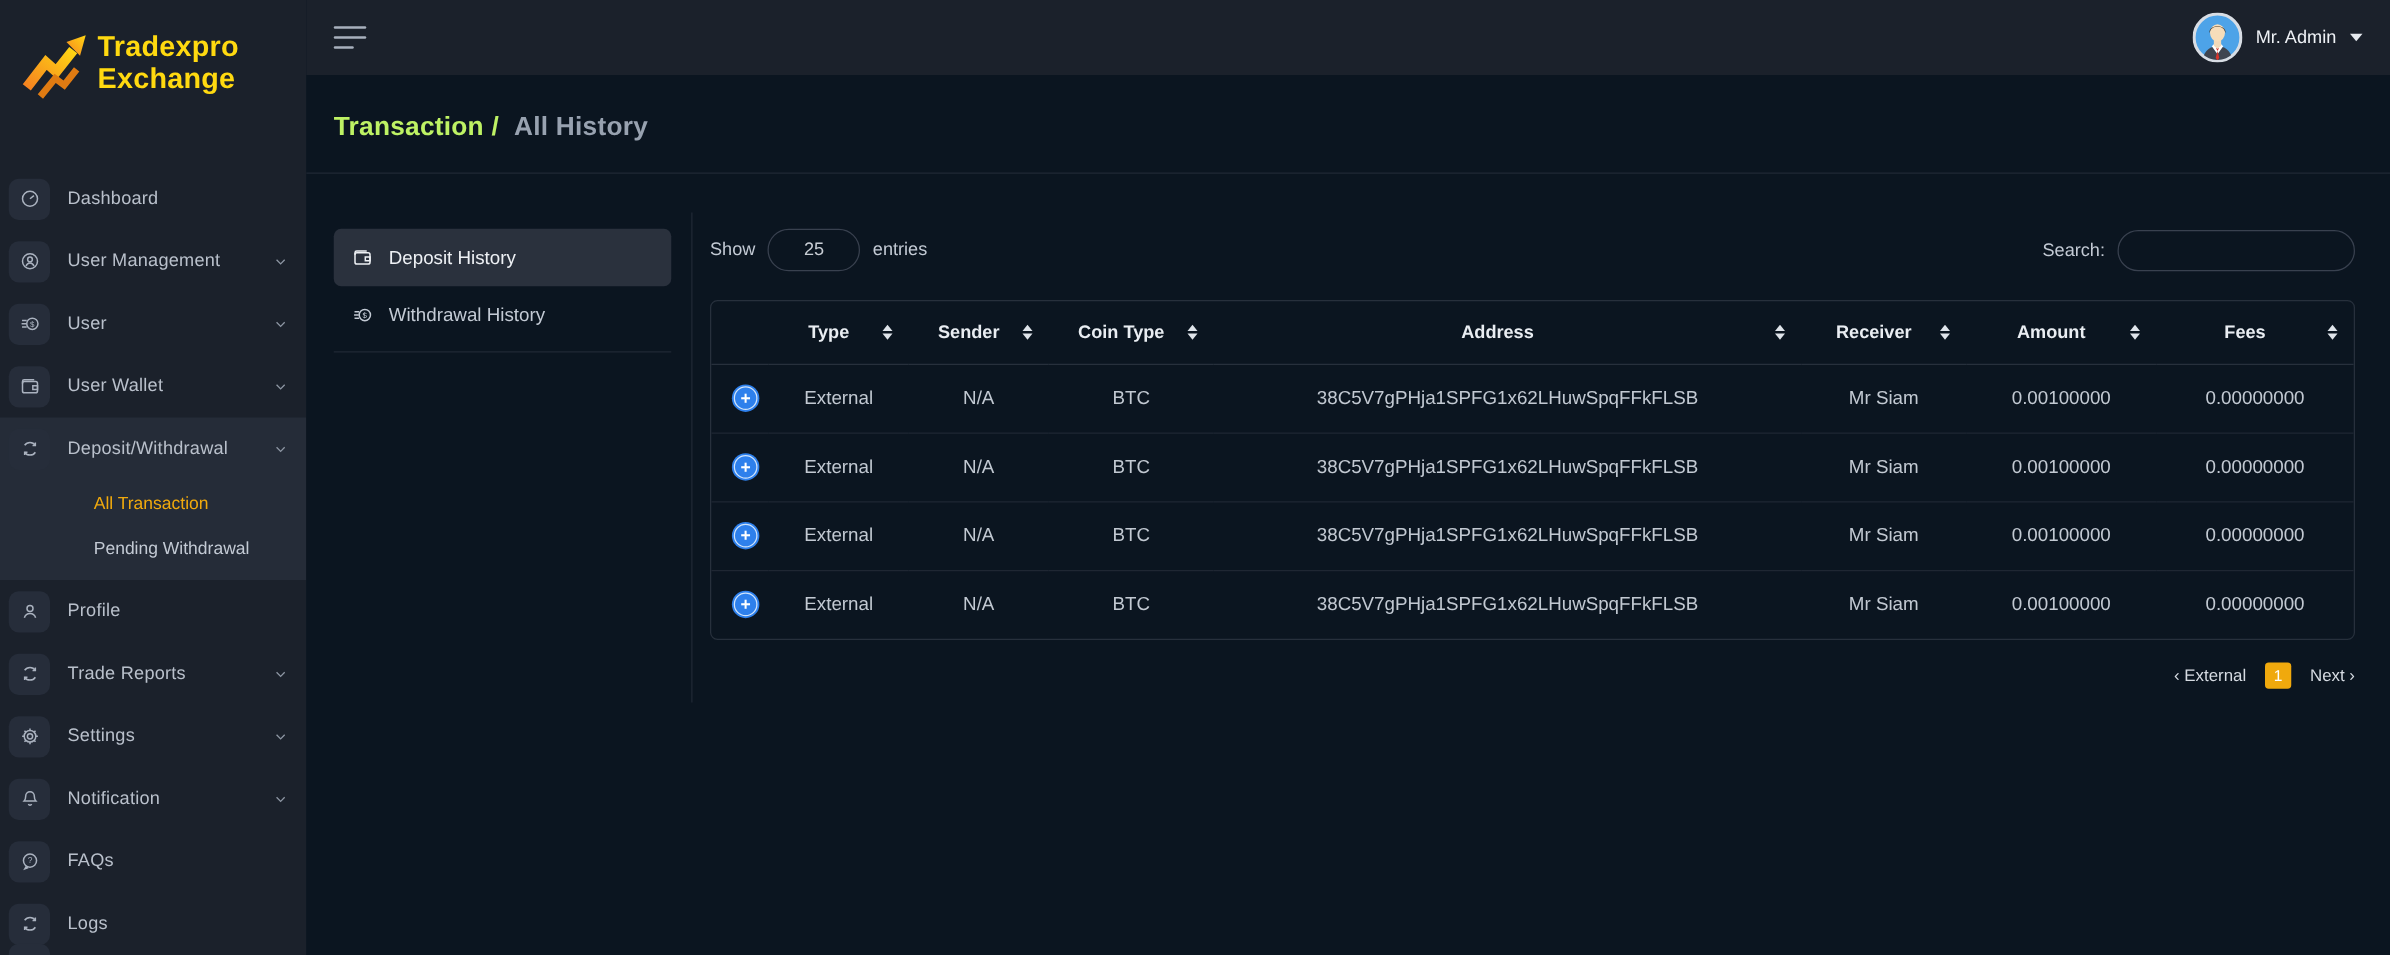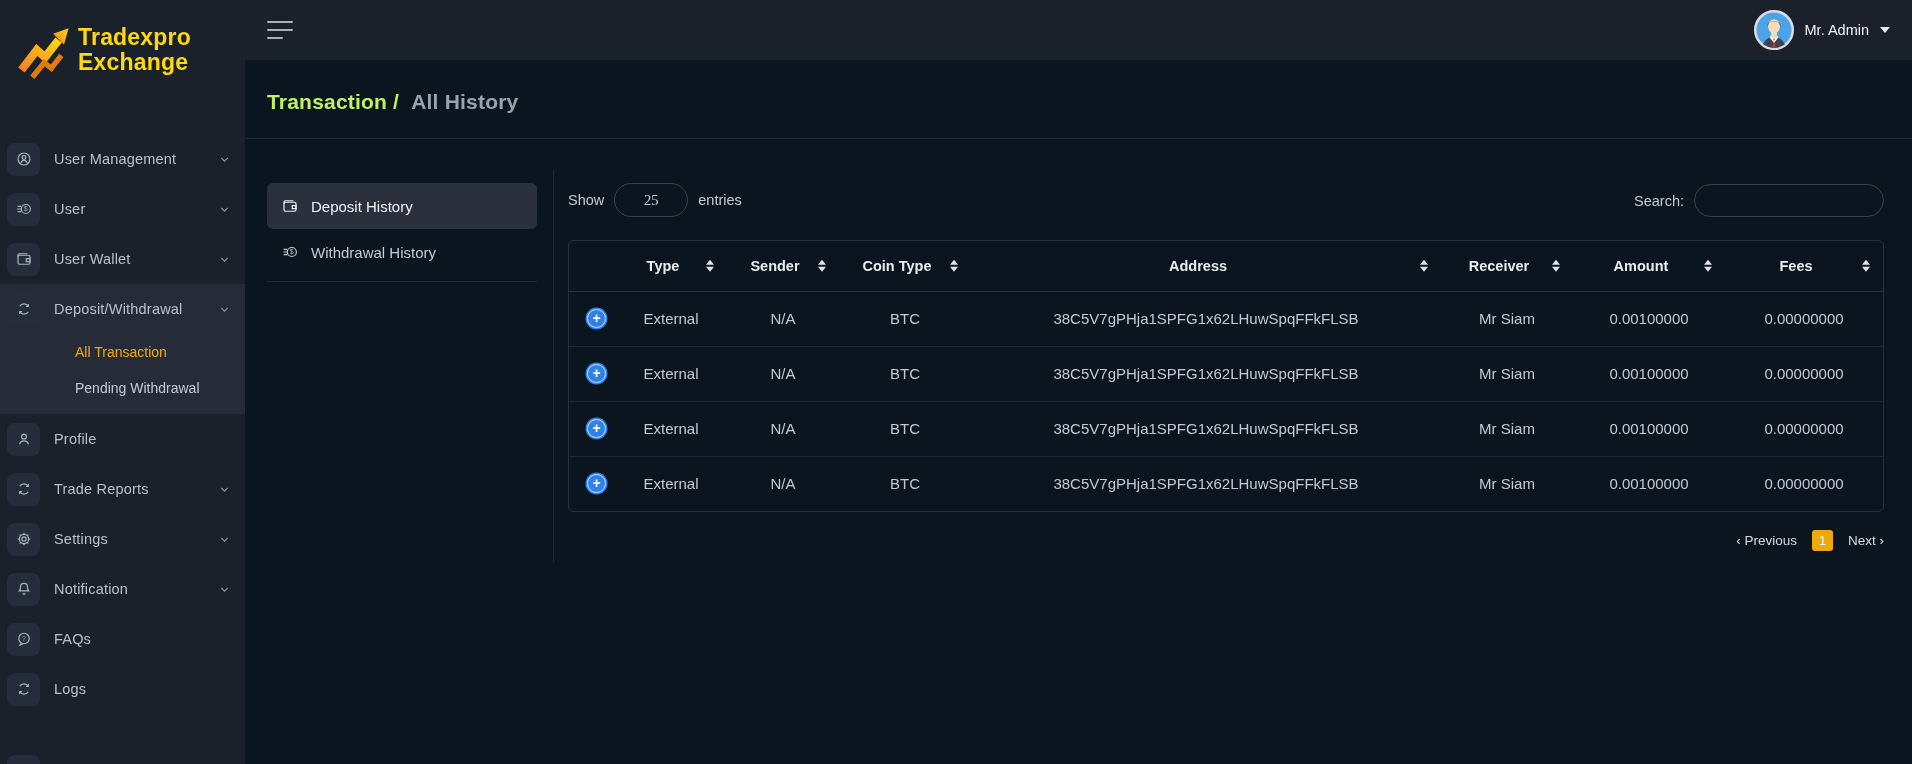"Dashboard" div.nav-item { html: none -> <div> <span> <svg> <circle></circle> <path></path> </svg> </span> <span>Dashboard</span> </div> }
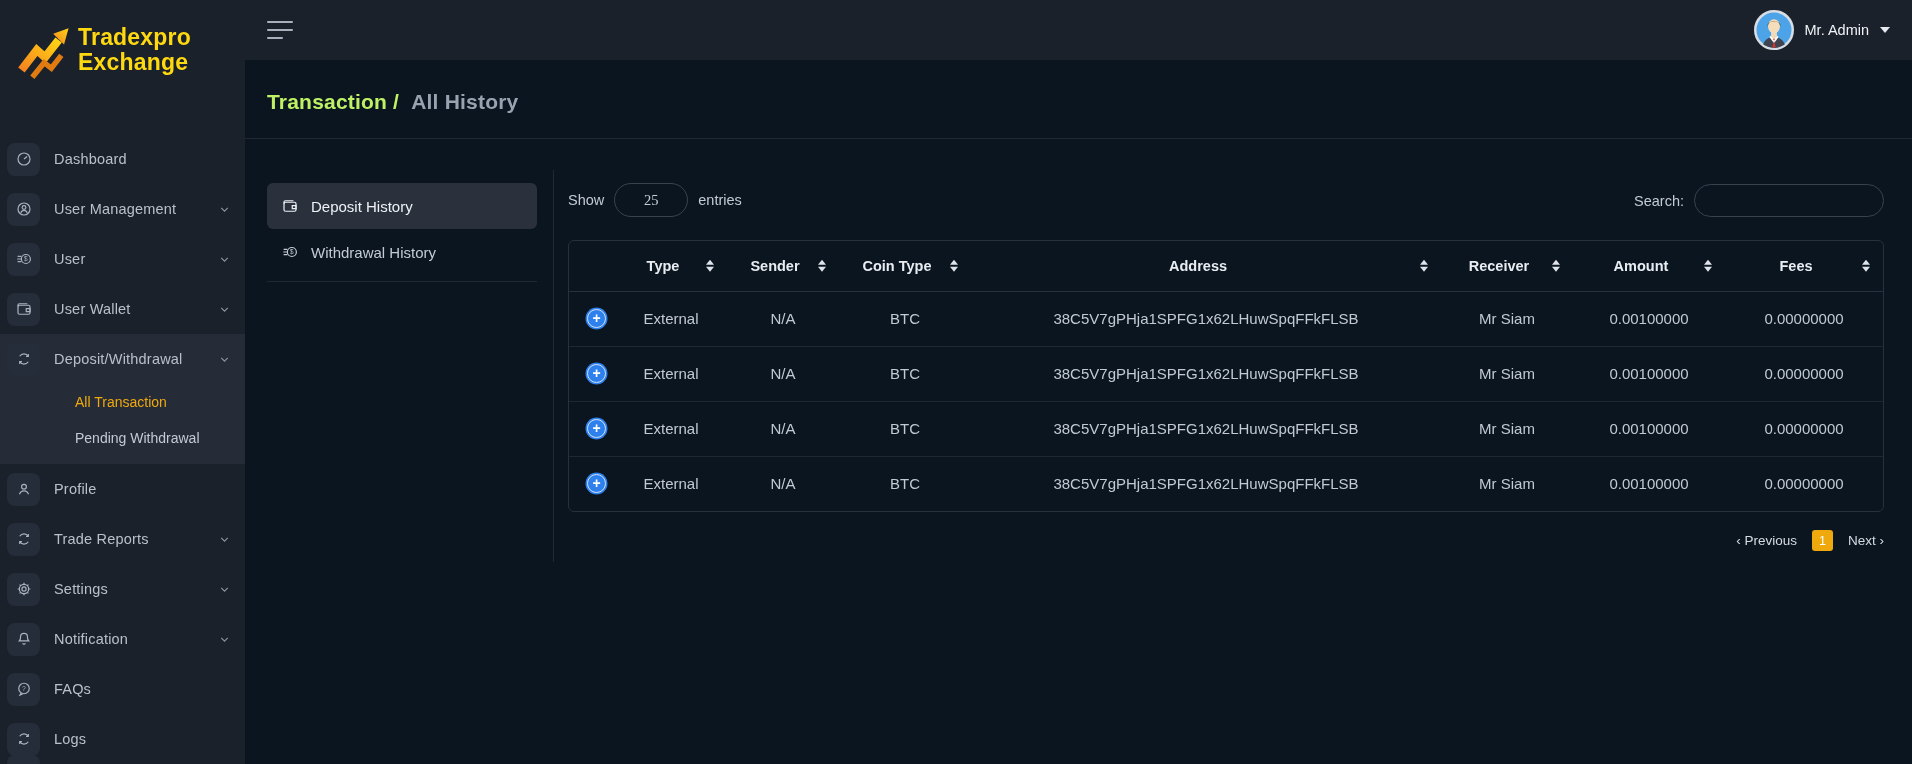"25" .entries-select { font-family: Liberation Serif, serif -> Liberation Sans, sans-serif }
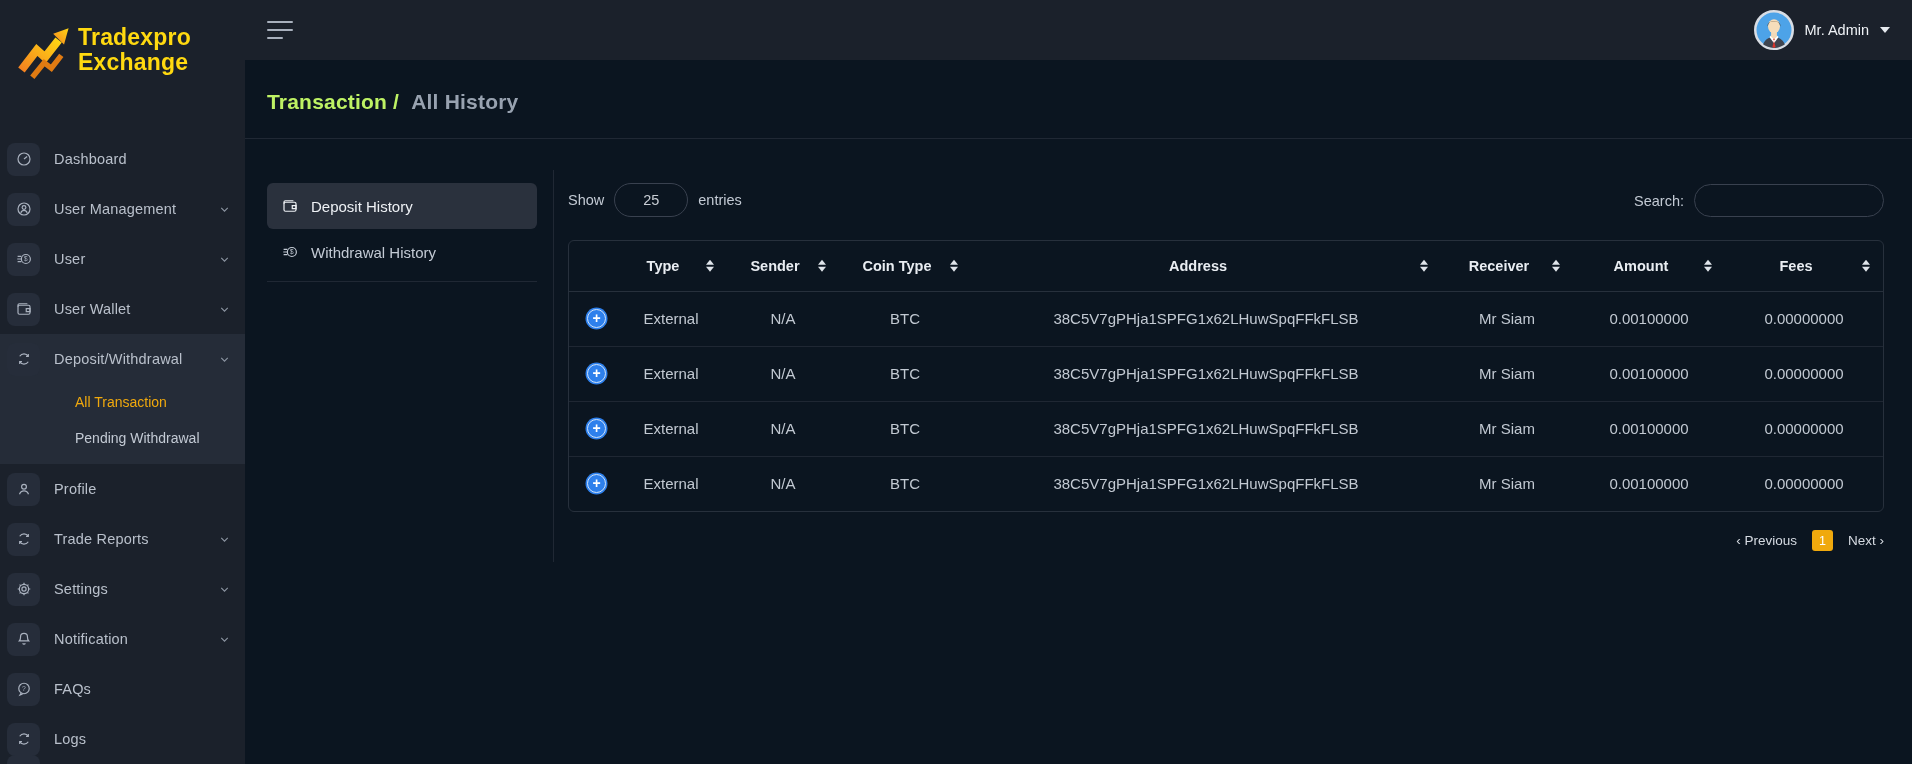"‹ Previous" span.page-link { text: Previous -> External }
